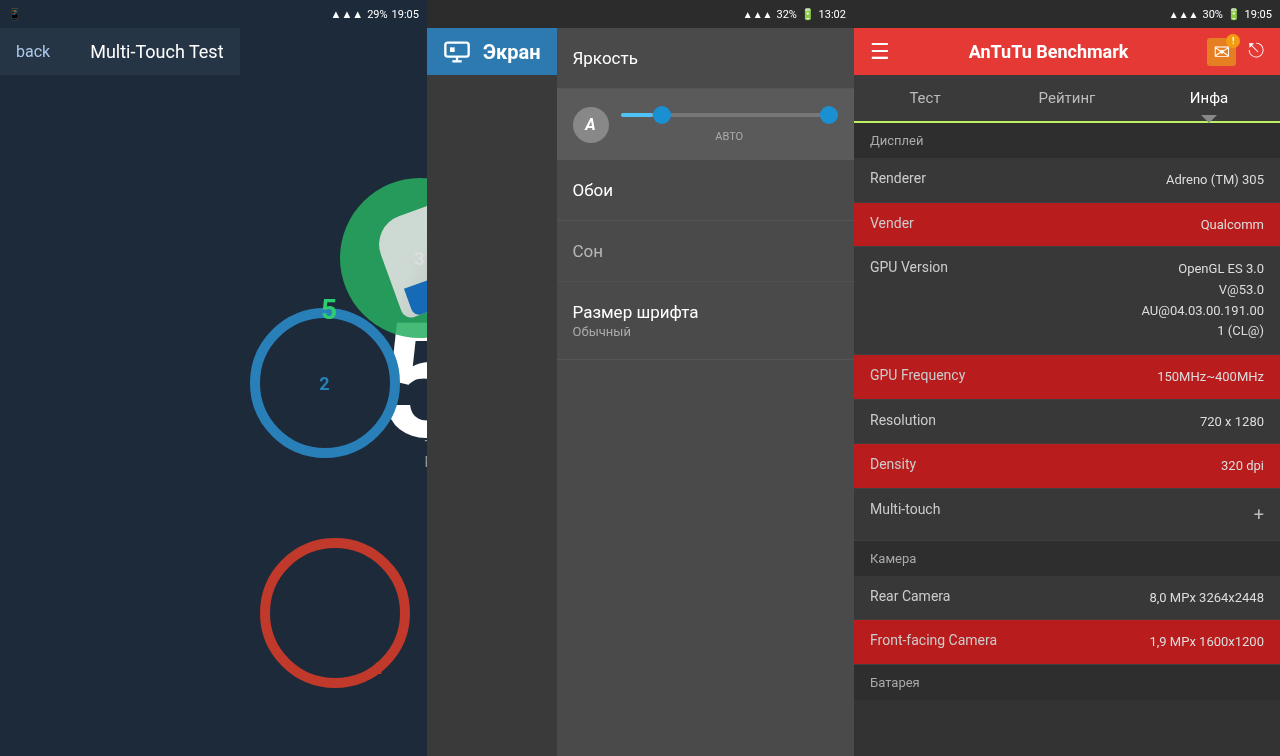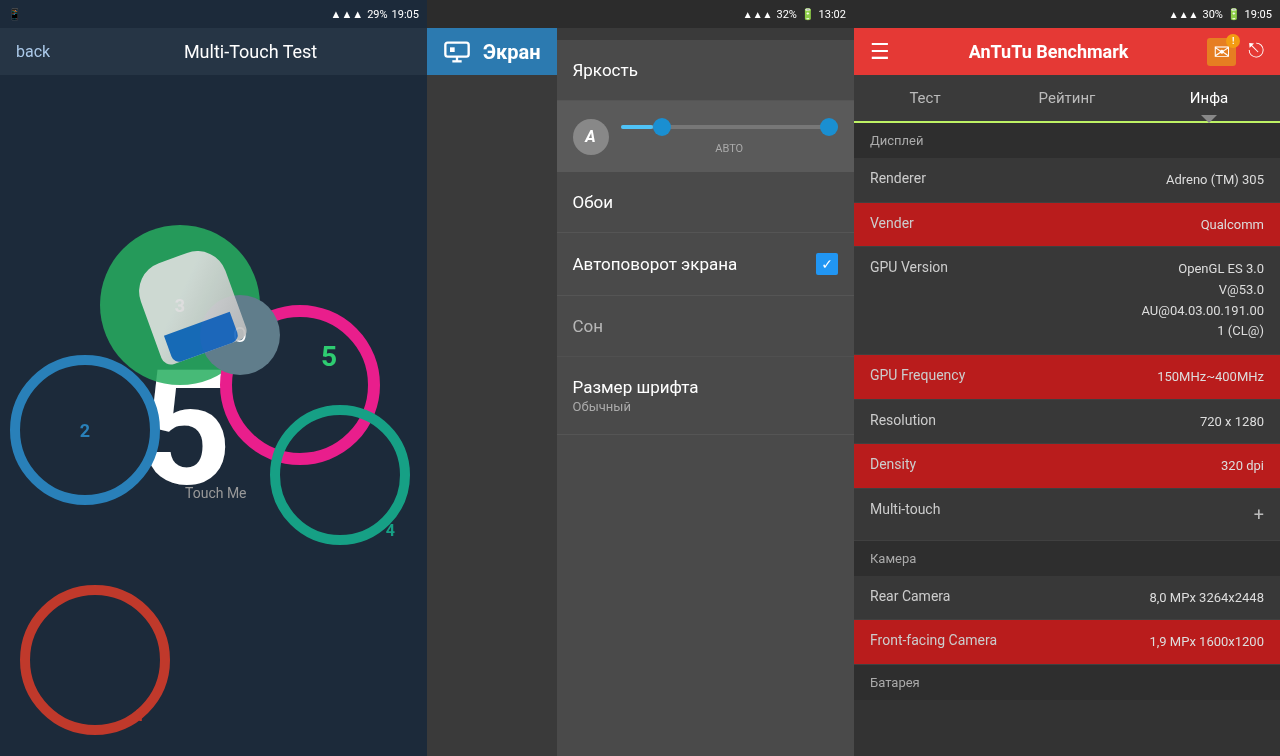"back" .panel1 { flex-direction: column -> none }
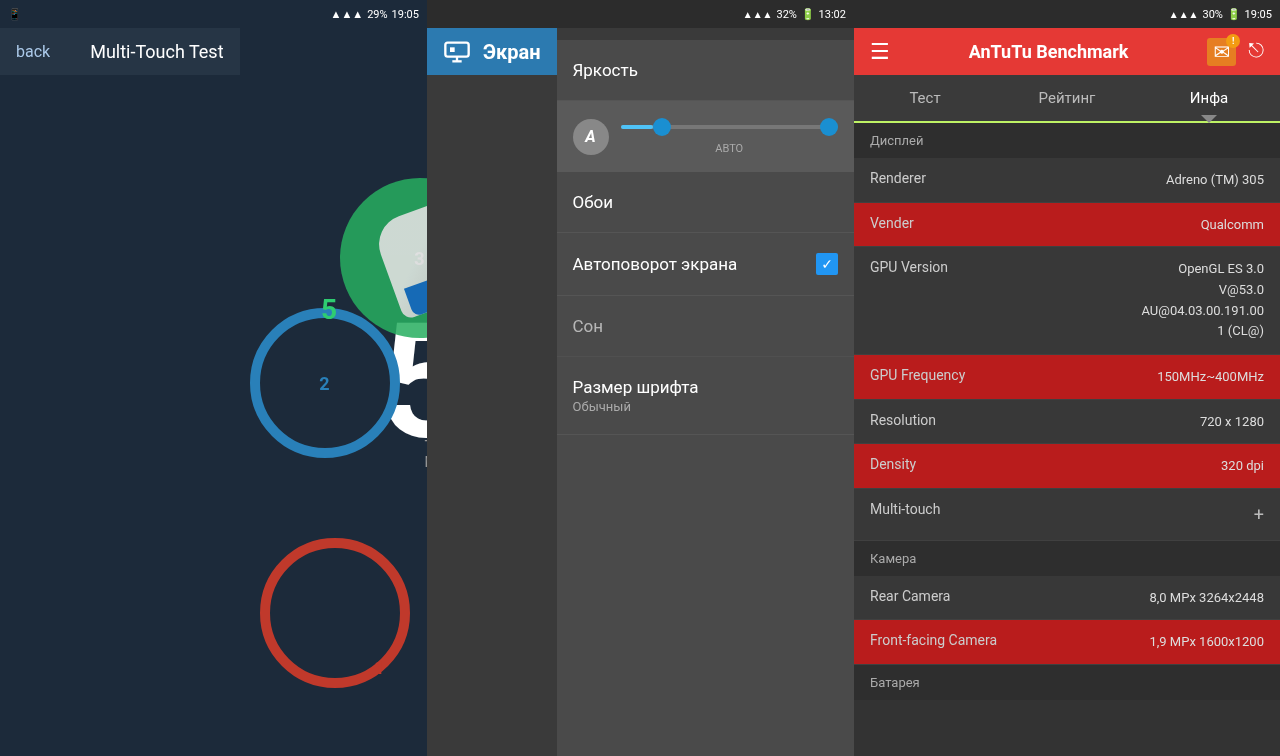"Яркость" .panel2-list { margin-top: 12px -> none }
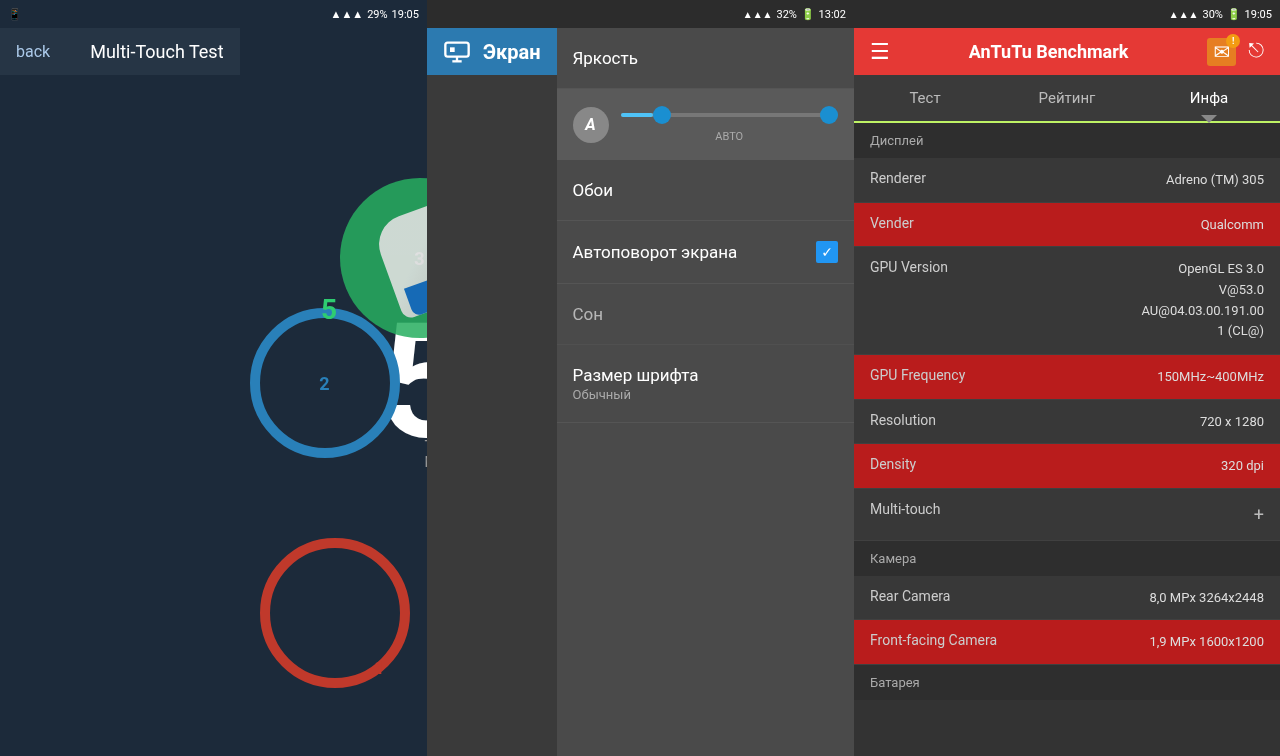"Автоповорот экрана" div.panel2-item { html: <div> <span>Автоповорот экрана</span> <div>✓</div> </div> -> none }
